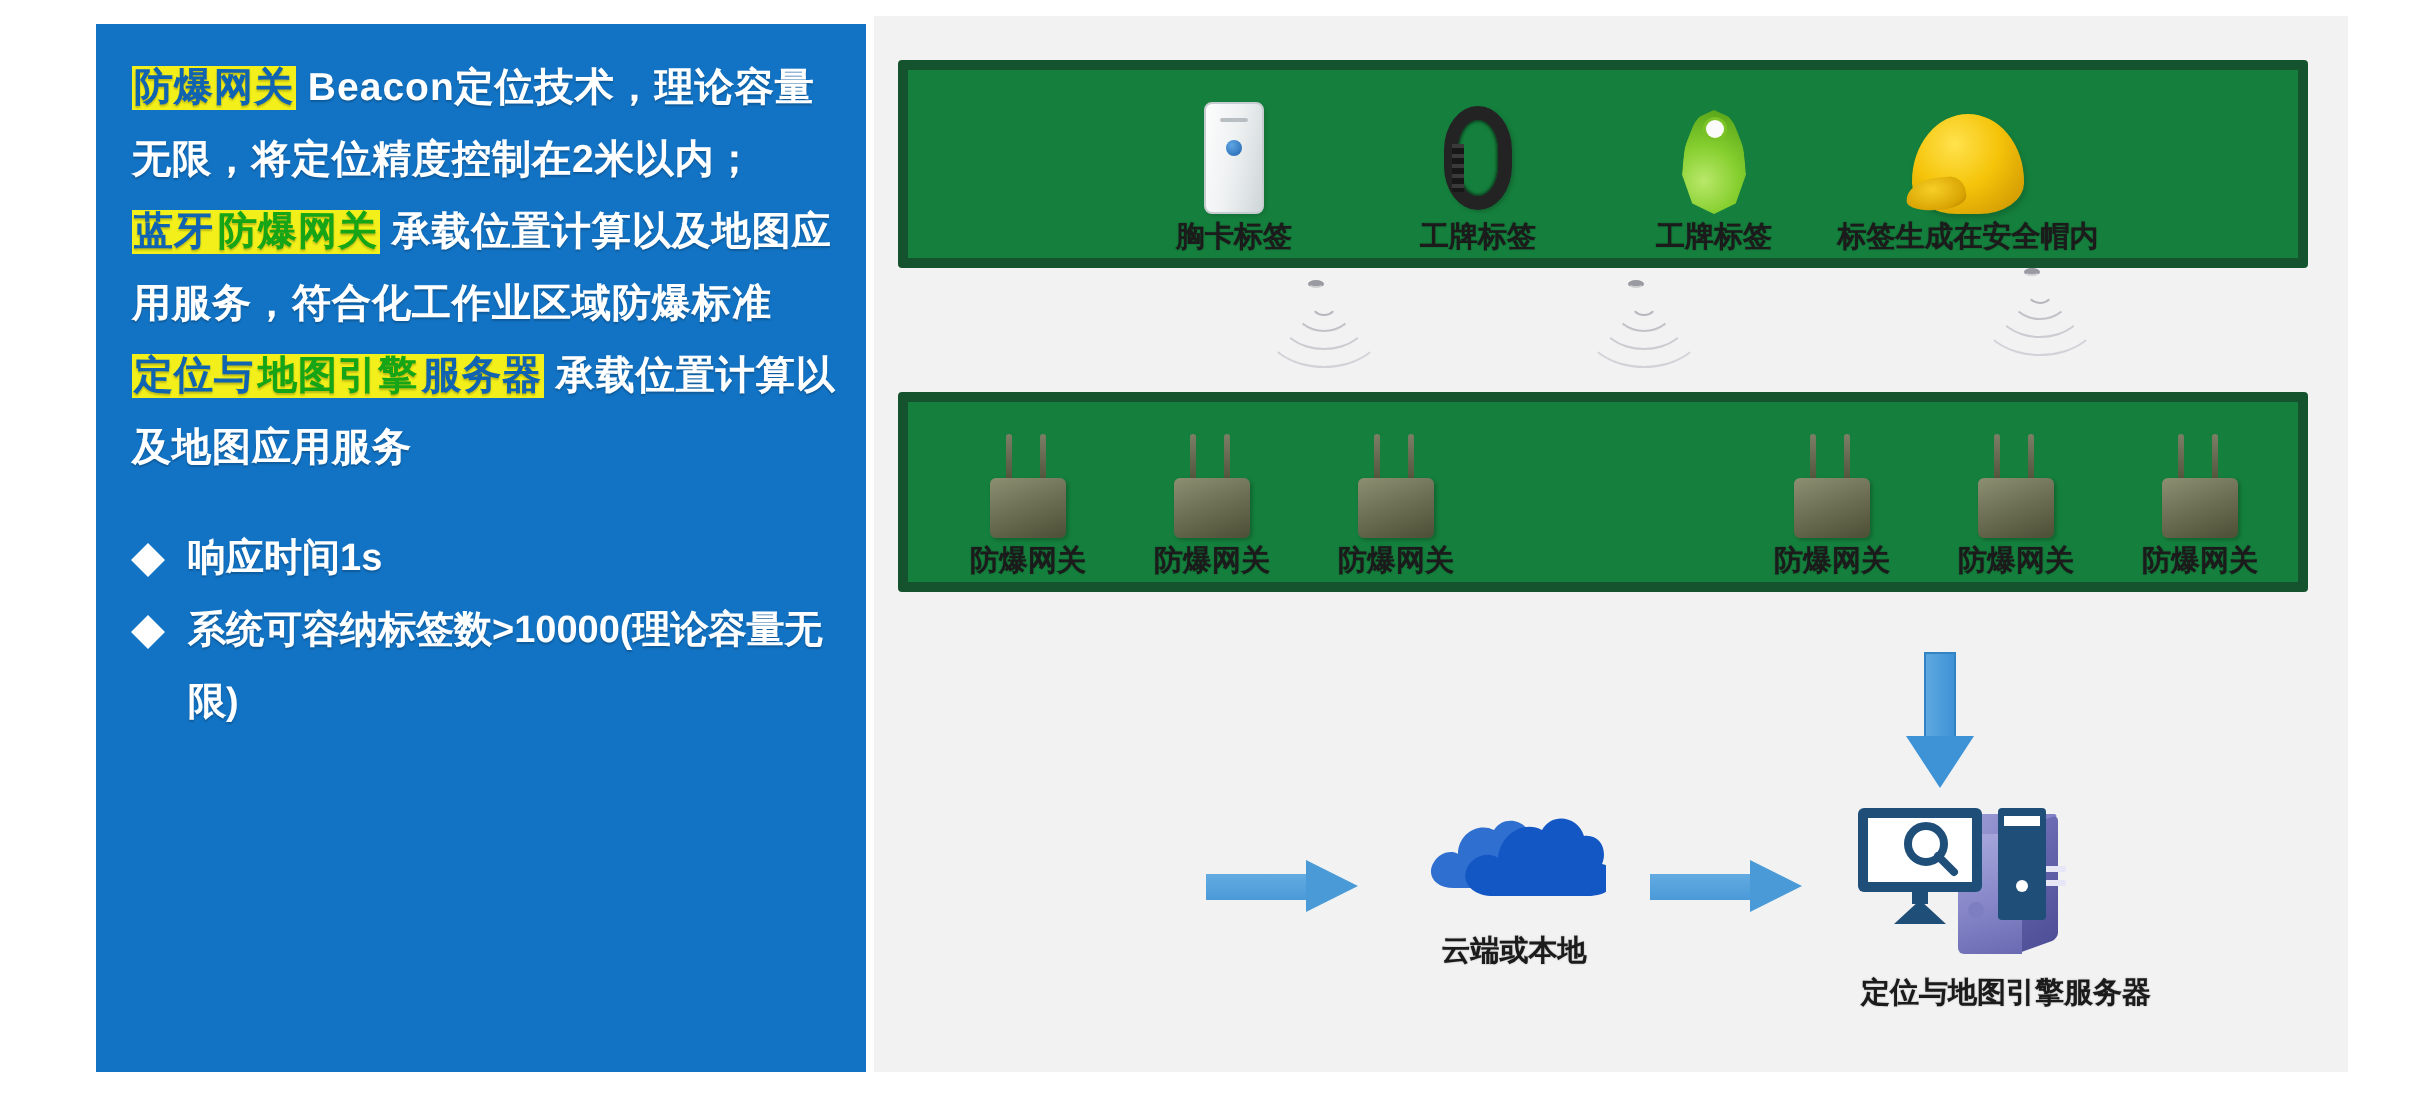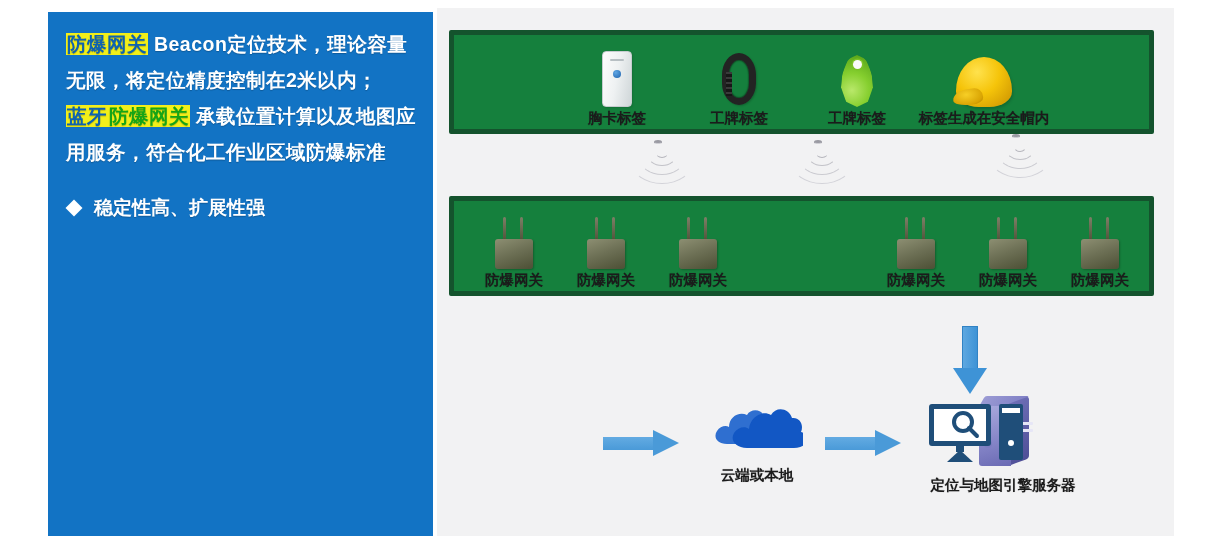"定位与地图引擎服务器 承载位置计算以及地图应用服务" p.para { html: none -> <p> <span>定位与</span><span>地图引擎</span><span>服务器</span><span> 承载位置计算以及地图应用服务</span> </p> }
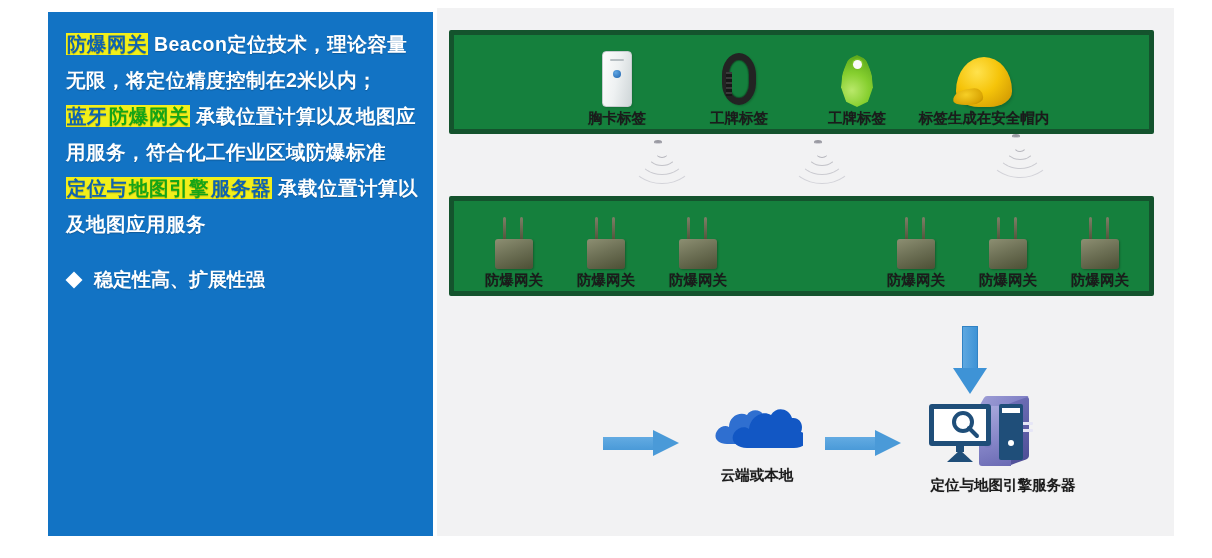"响应时间1s" div.bullet-row { html: none -> <div> <span></span> <span>响应时间1s</span> </div> }
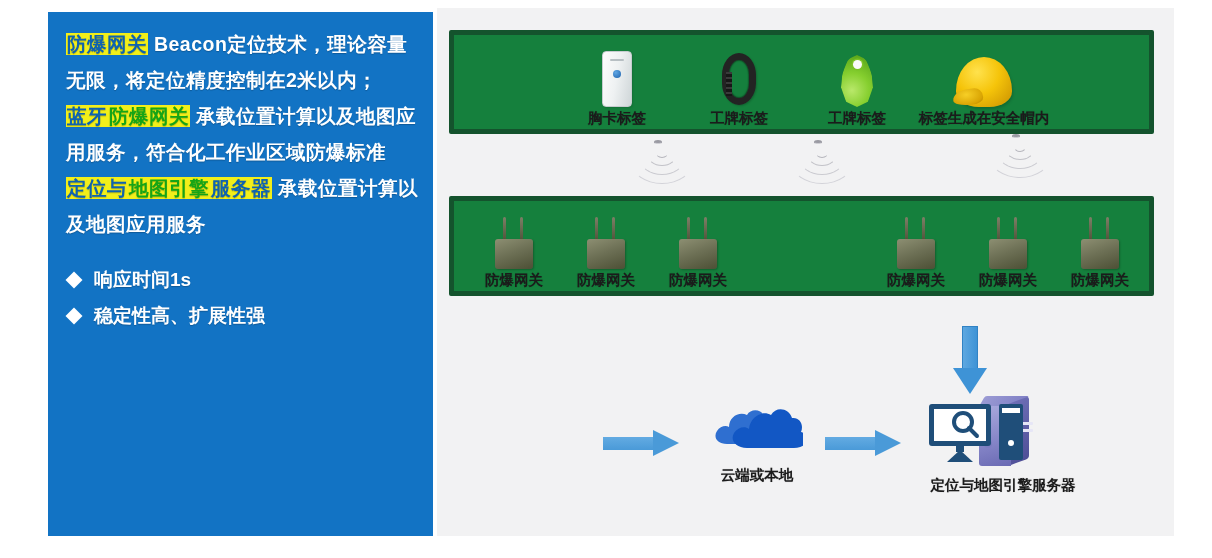"系统可容纳标签数>10000(理论容量无限)" div.bullet-row { html: none -> <div> <span></span> <span>系统可容纳标签数&gt;10000(理论容量无限)</span> </div> }
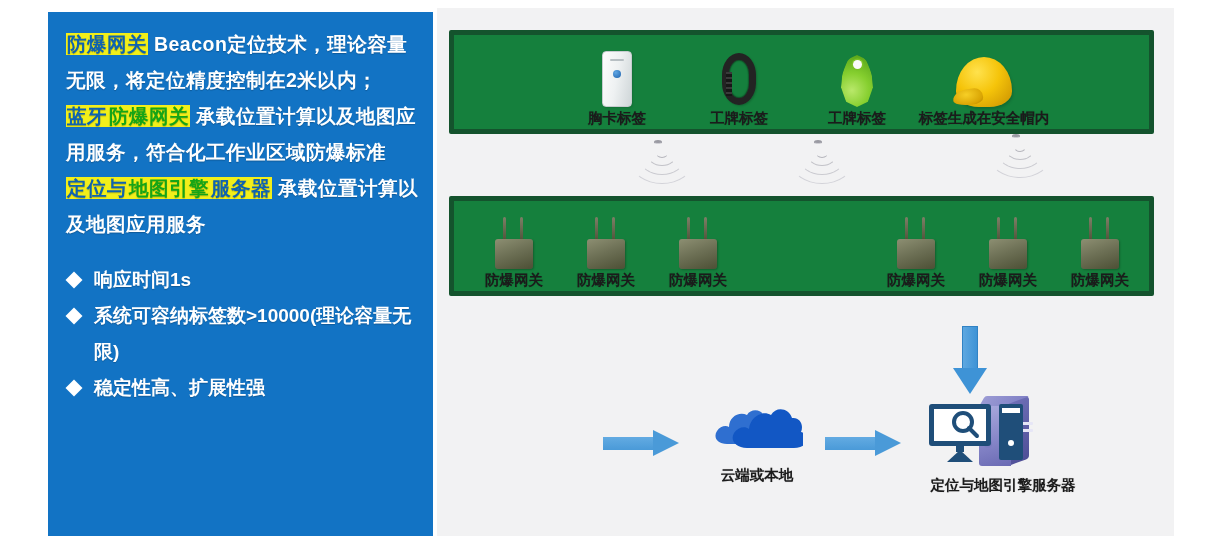"稳定性高、扩展性强" div.bullet-row { html: <div> <span></span> <span>稳定性高、扩展性强</span> </div> -> none }
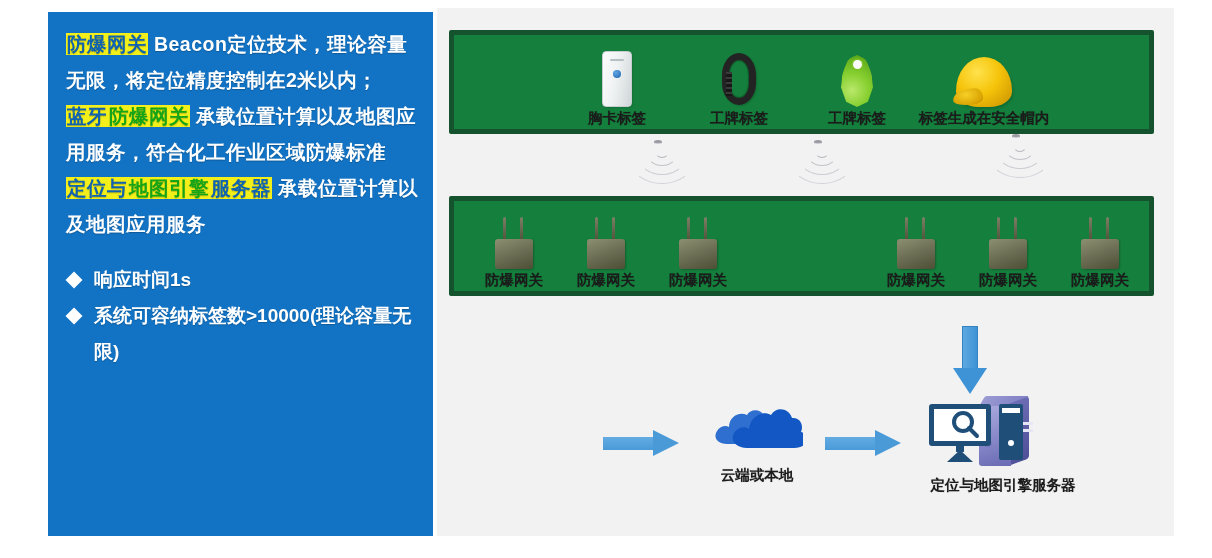"定位与地图引擎服务器" div.flow-item { top: 388px -> 399px }
